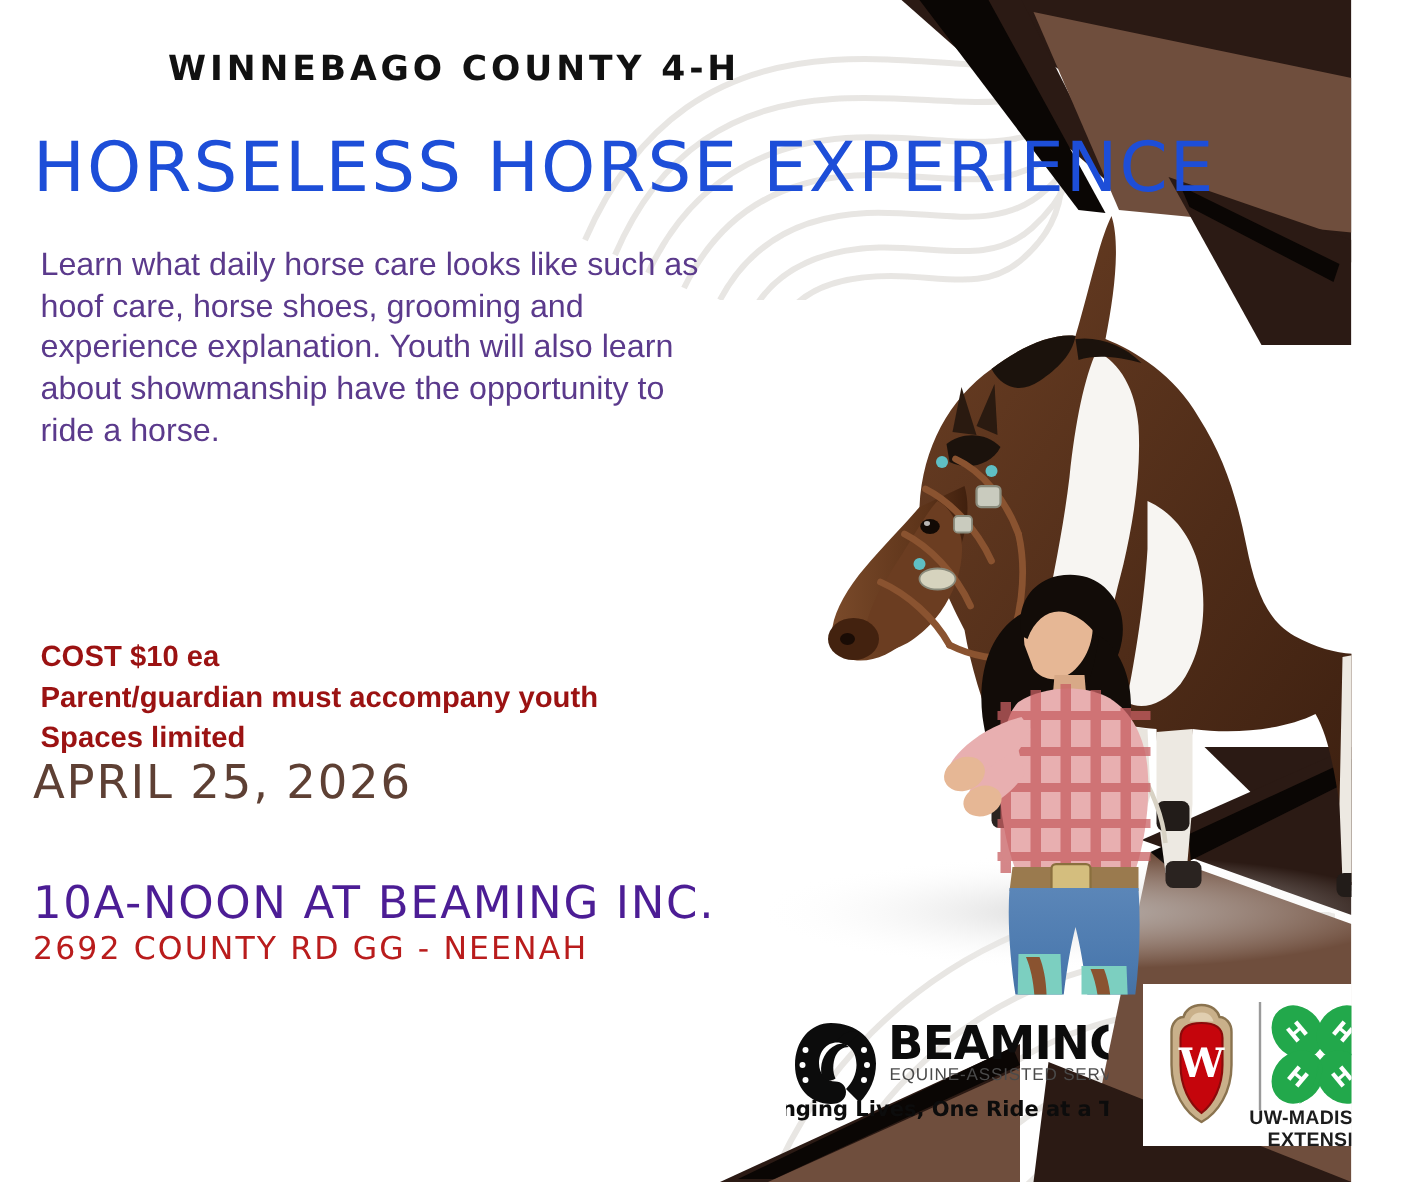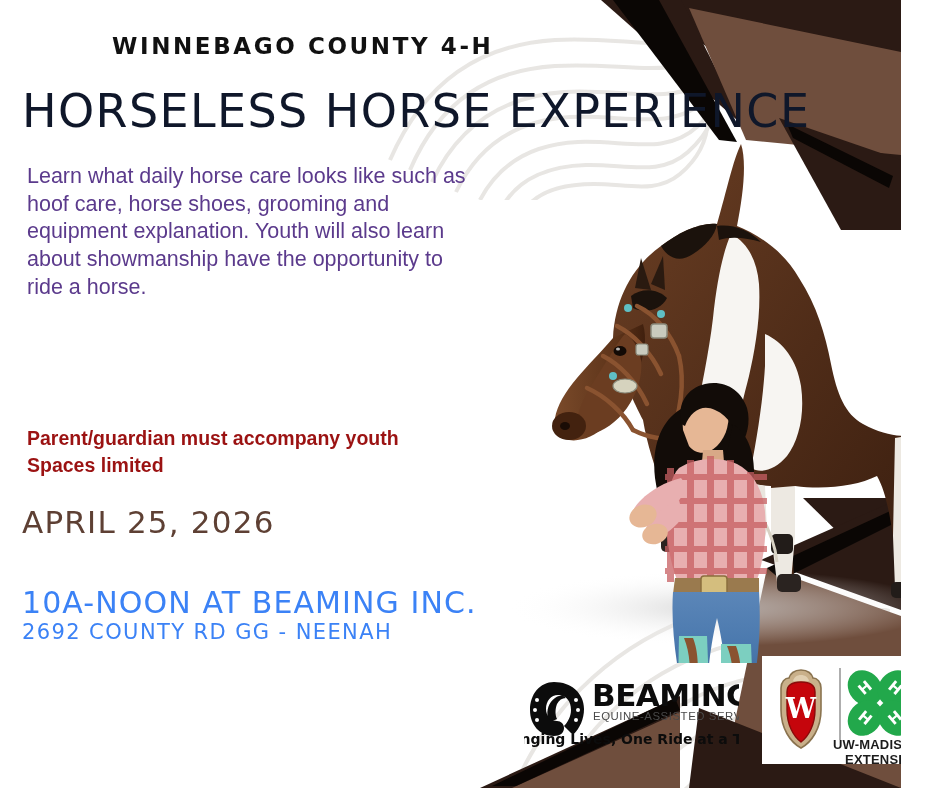"HORSELESS HORSE EXPERIENCE" .headline { color: #0f172a -> #1d4ed8 }
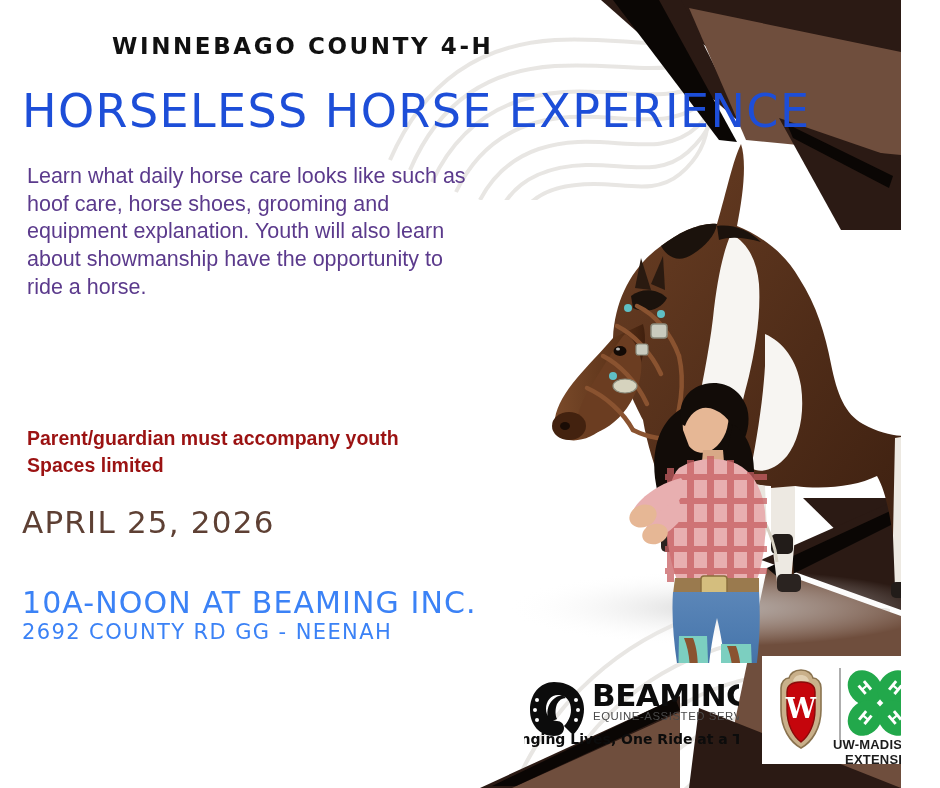"Learn what daily horse care" div.intro { text: equipment -> experience }
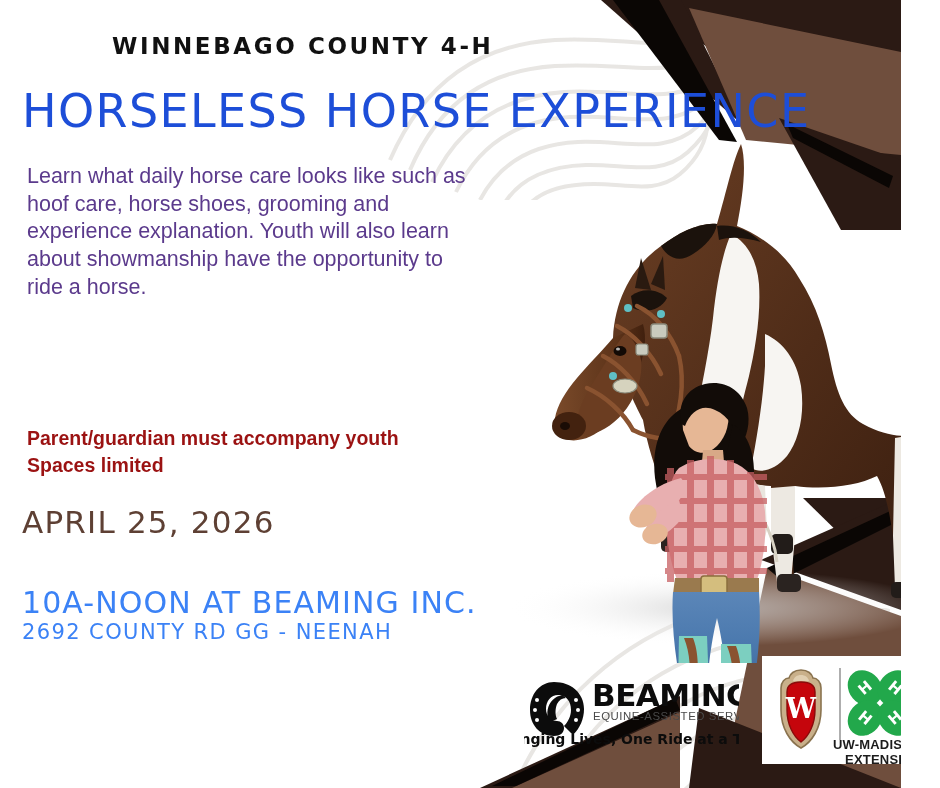"COST $10 ea" div { html: none -> <div>COST $10 ea</div> }
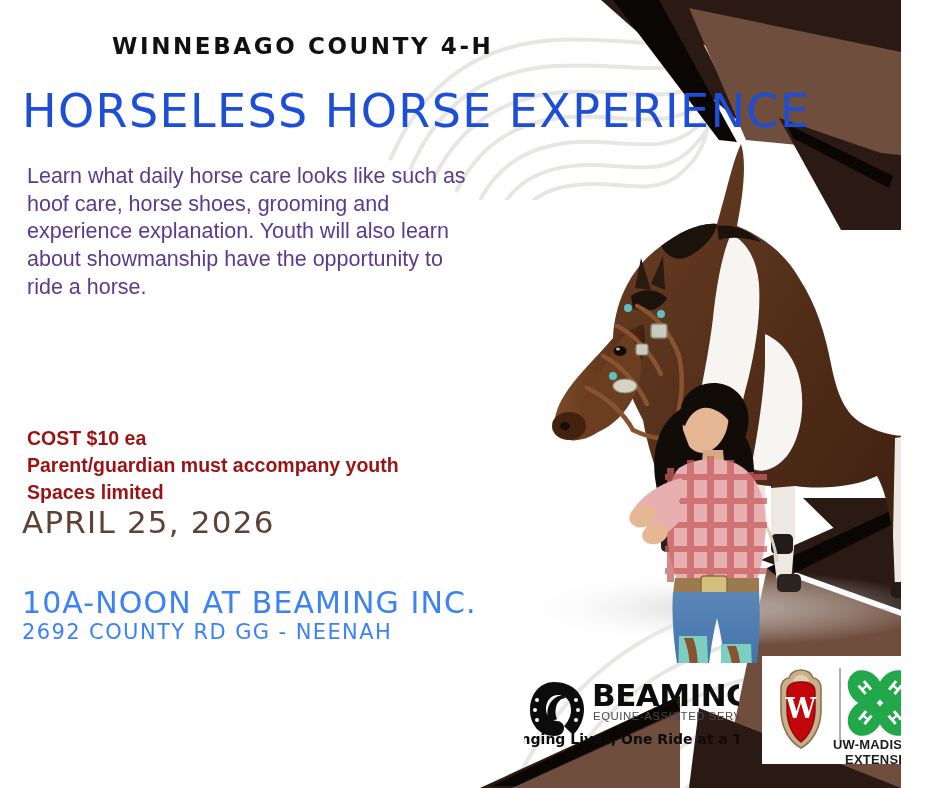"10A-NOON AT BEAMING INC." .place-line { color: #3b82f6 -> #4c1d95 }
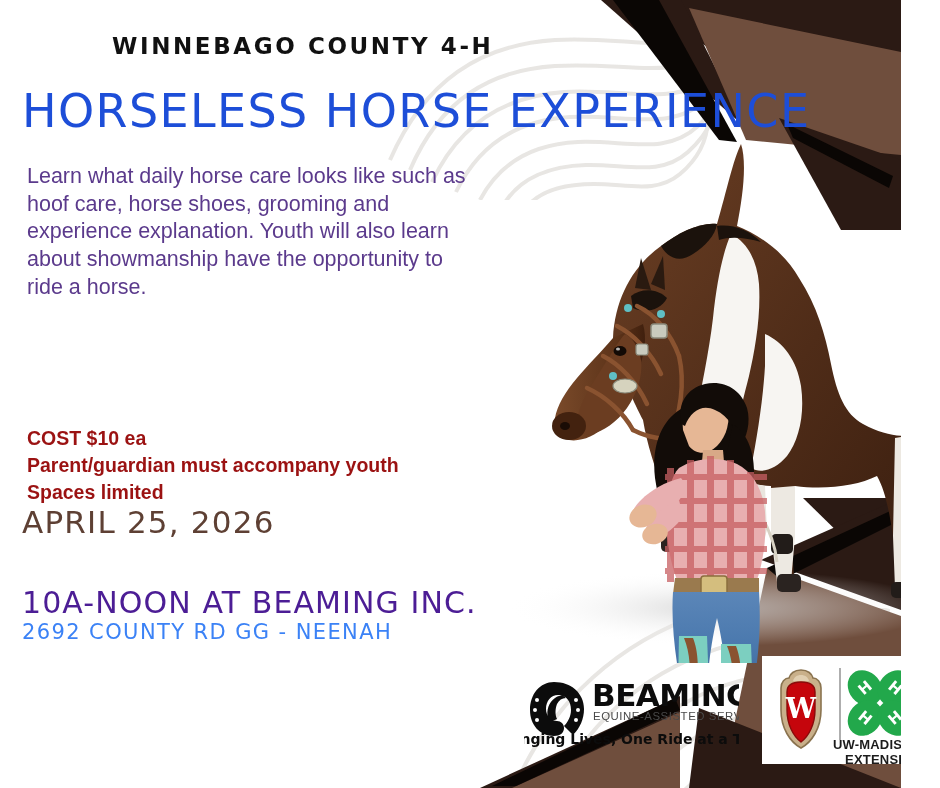"2692 COUNTY RD GG -" .addr-line { color: #3b82f6 -> #b91c1c }
